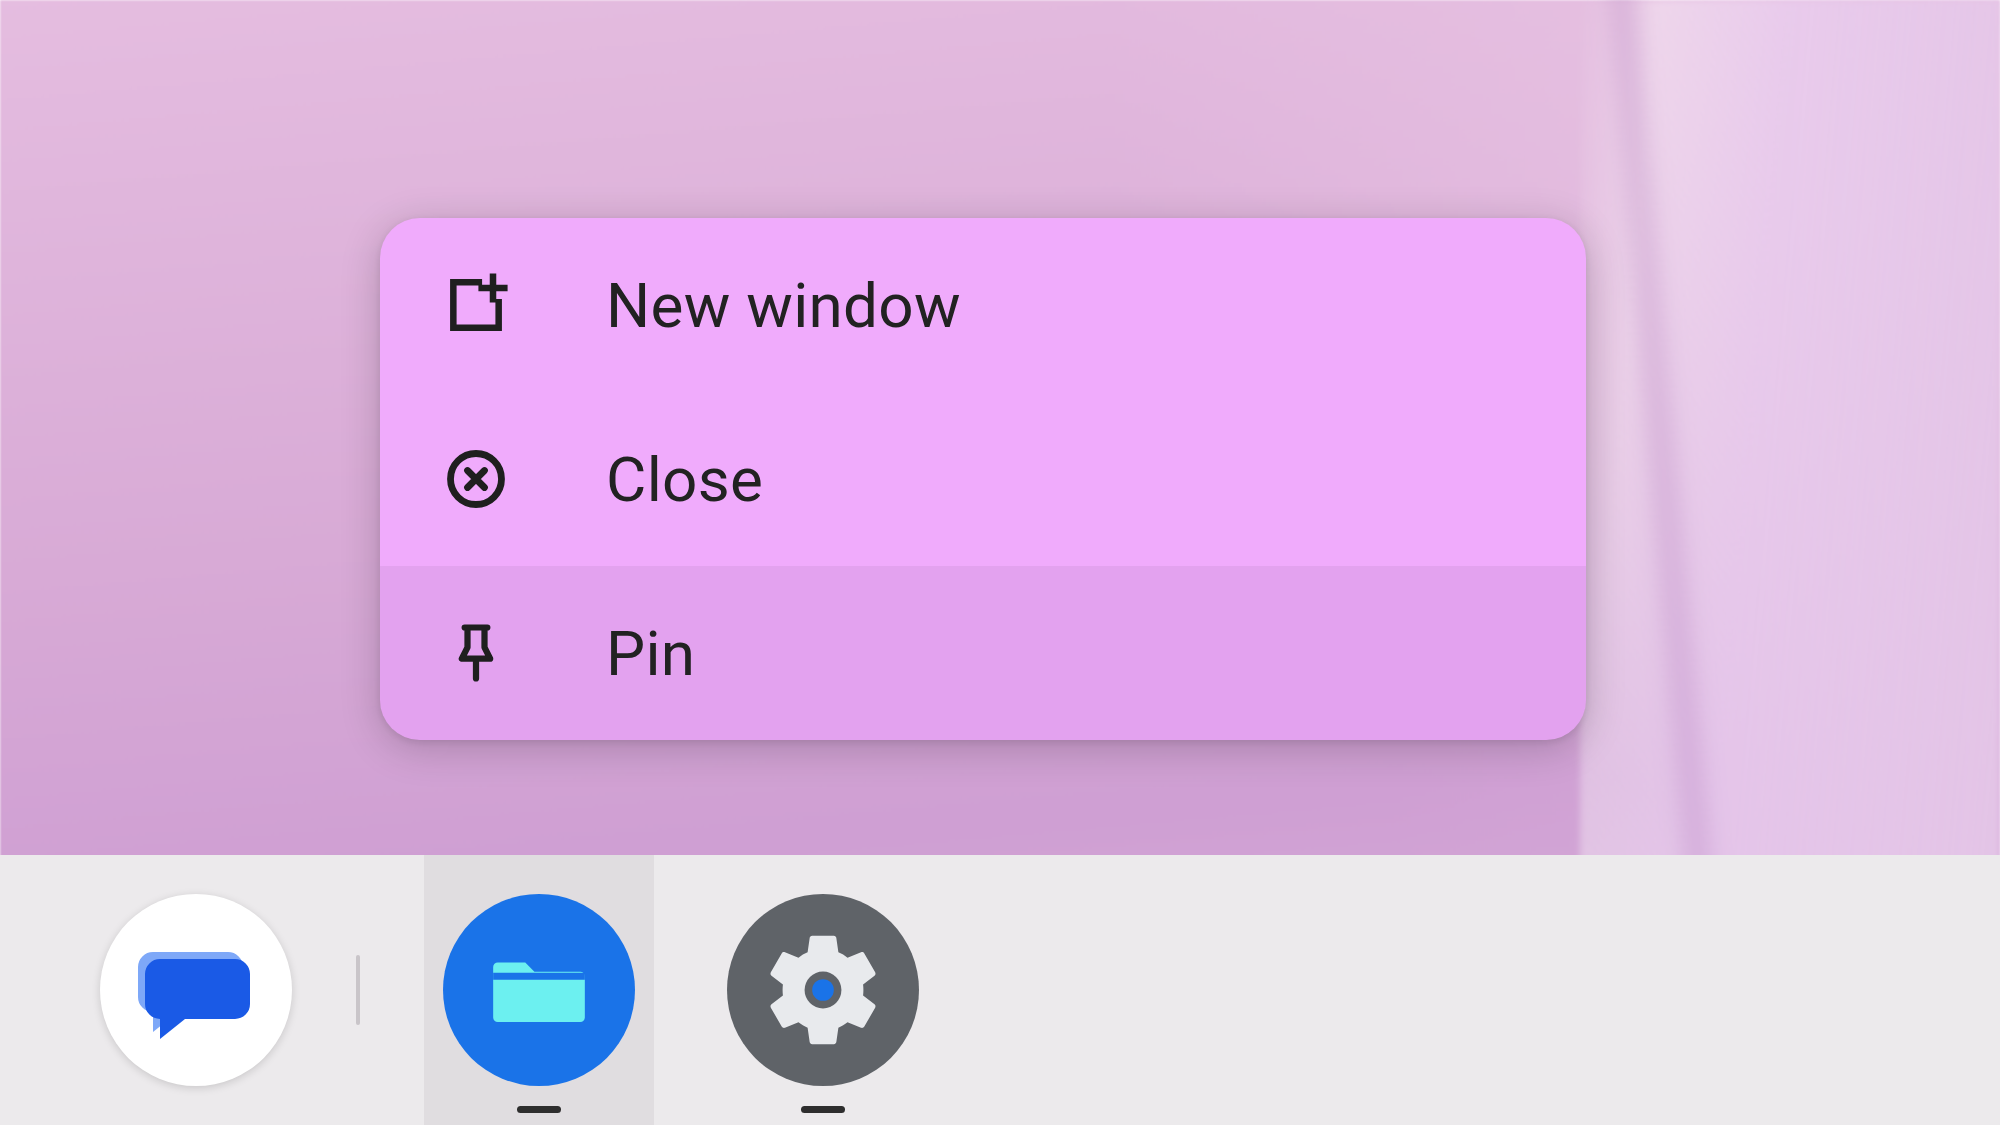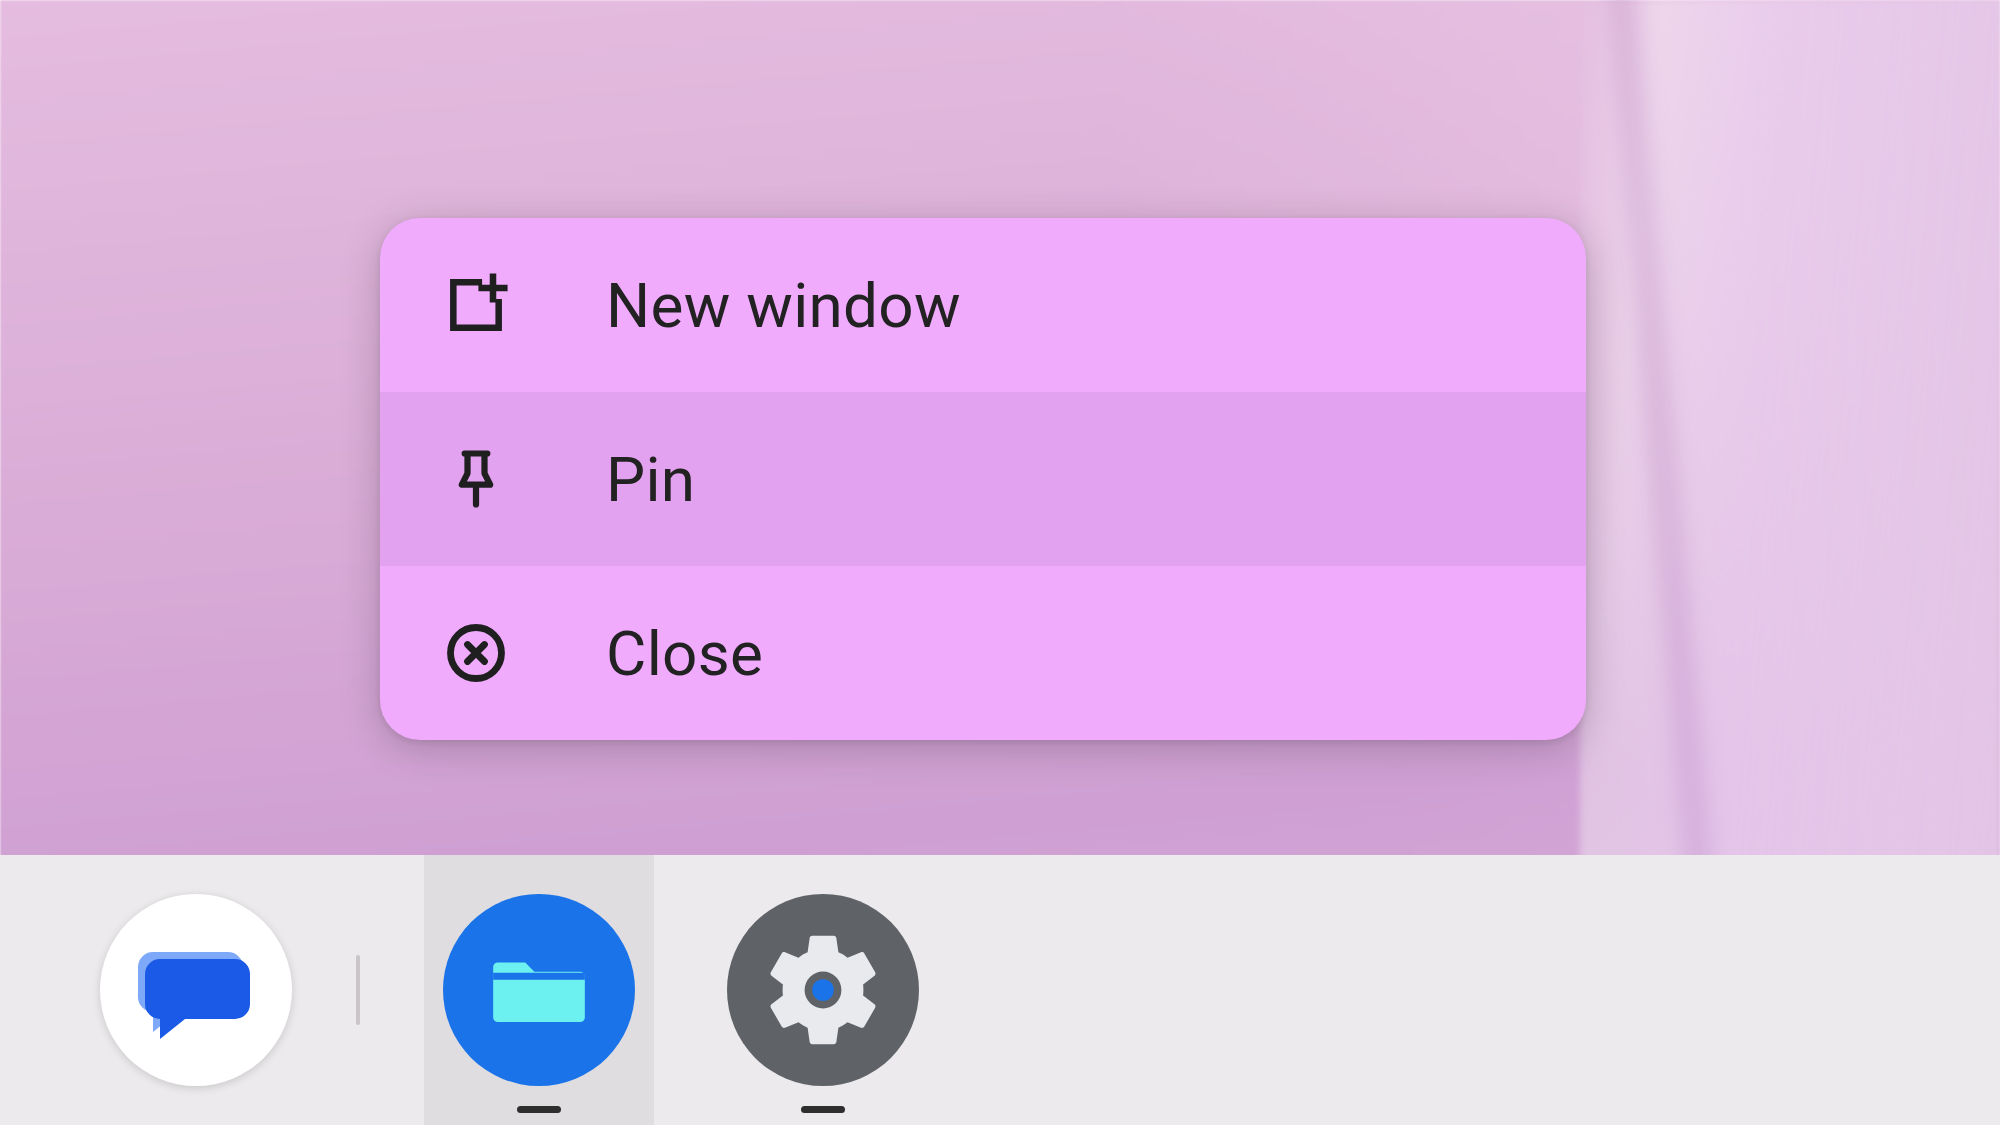"Pin" div.menu-item { order: before "Close" -> after "Close" }
